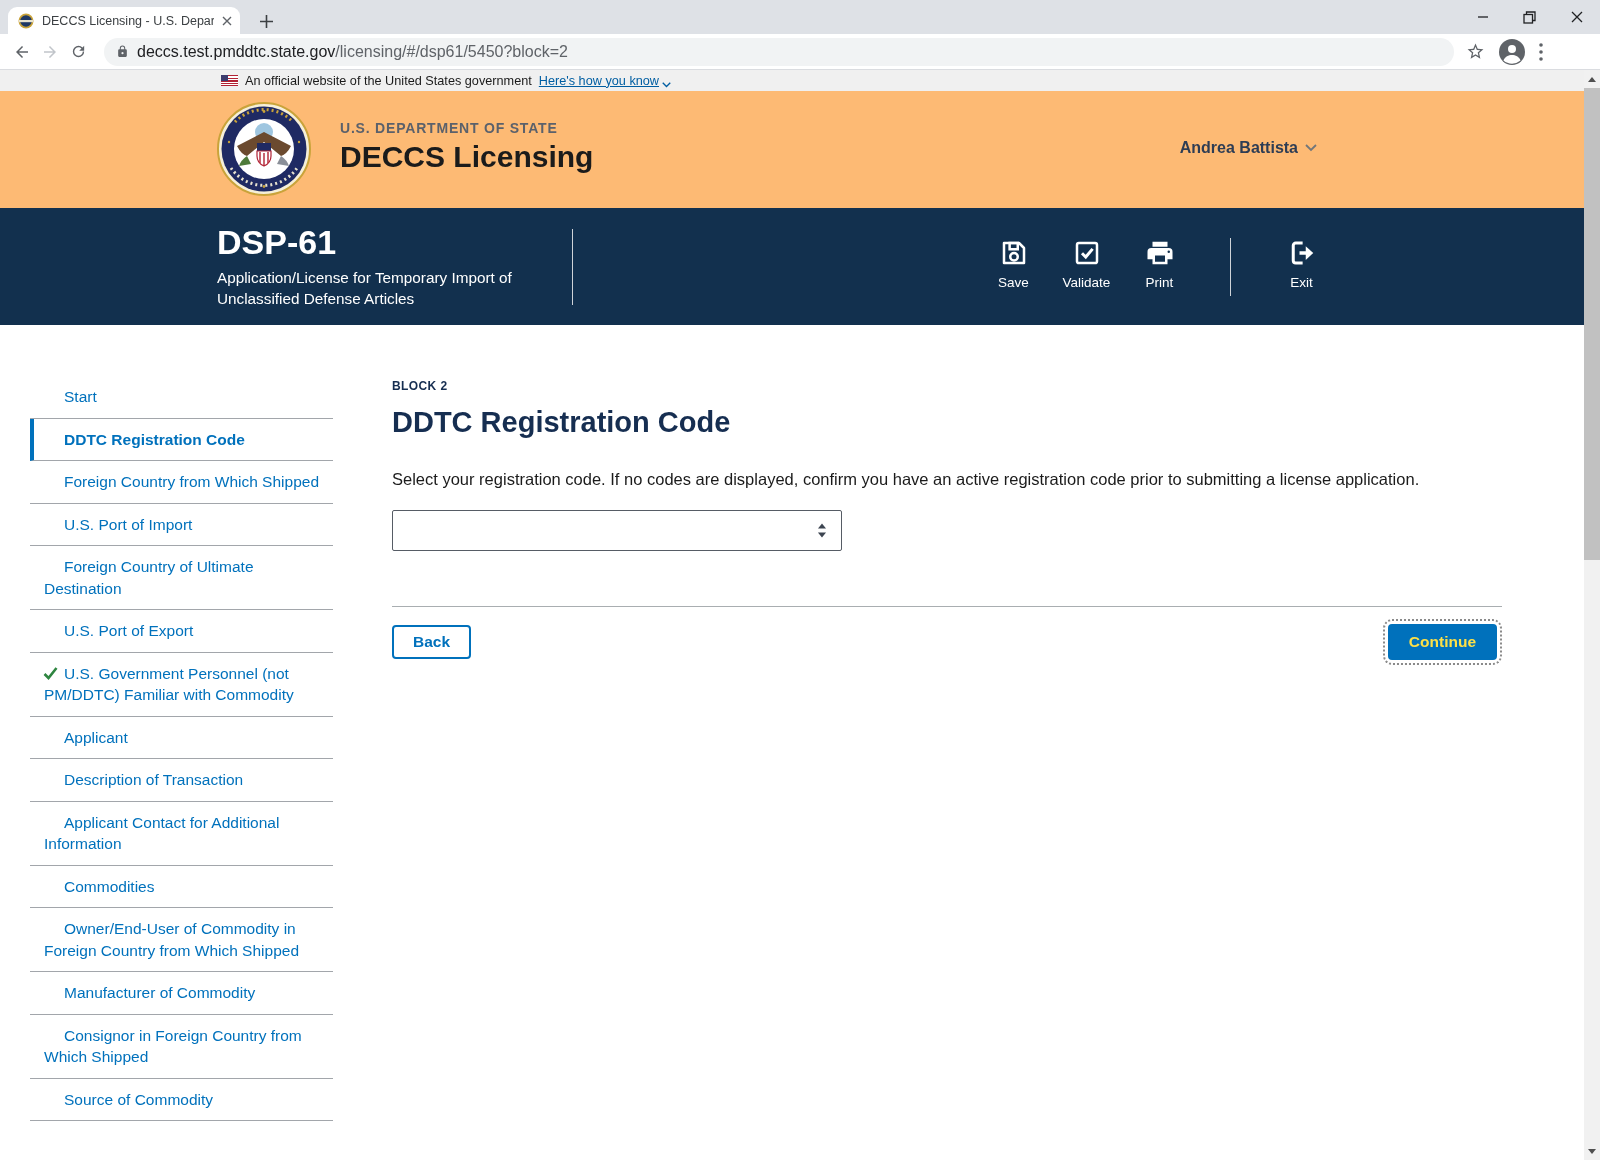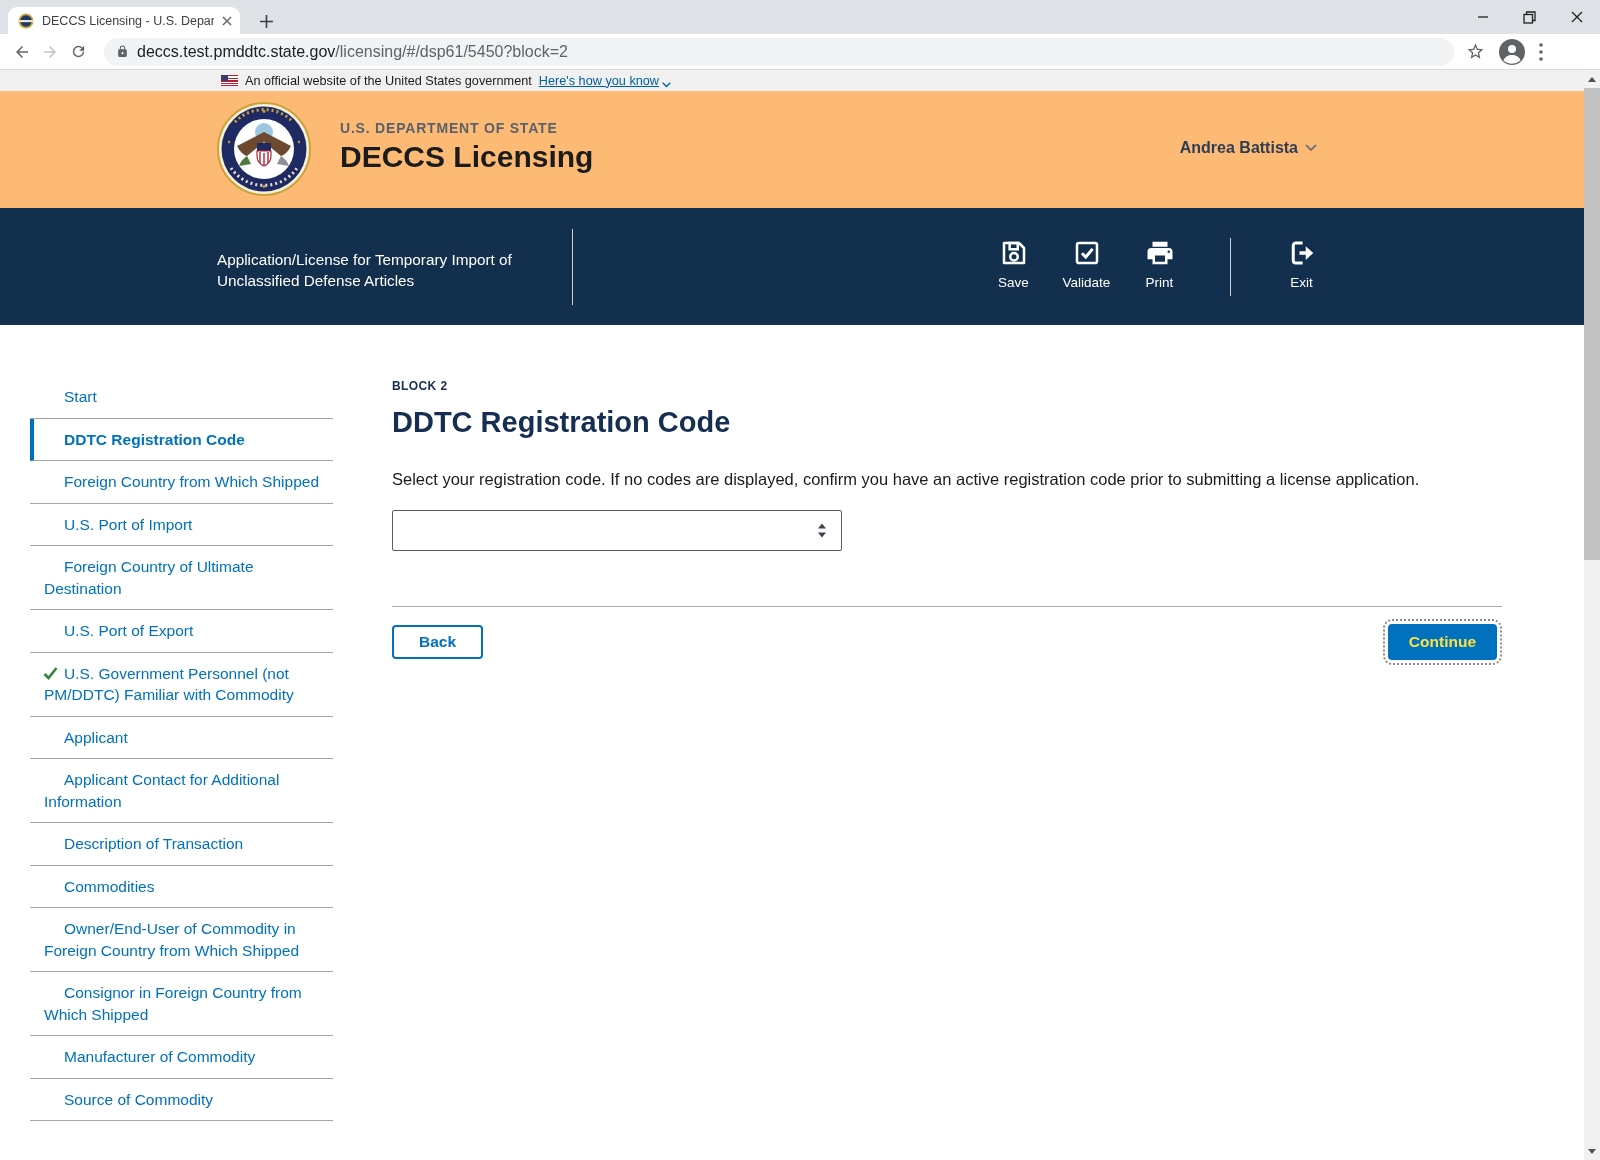"DSP-61" div.fb-code { html: none -> <div>DSP-61</div> }
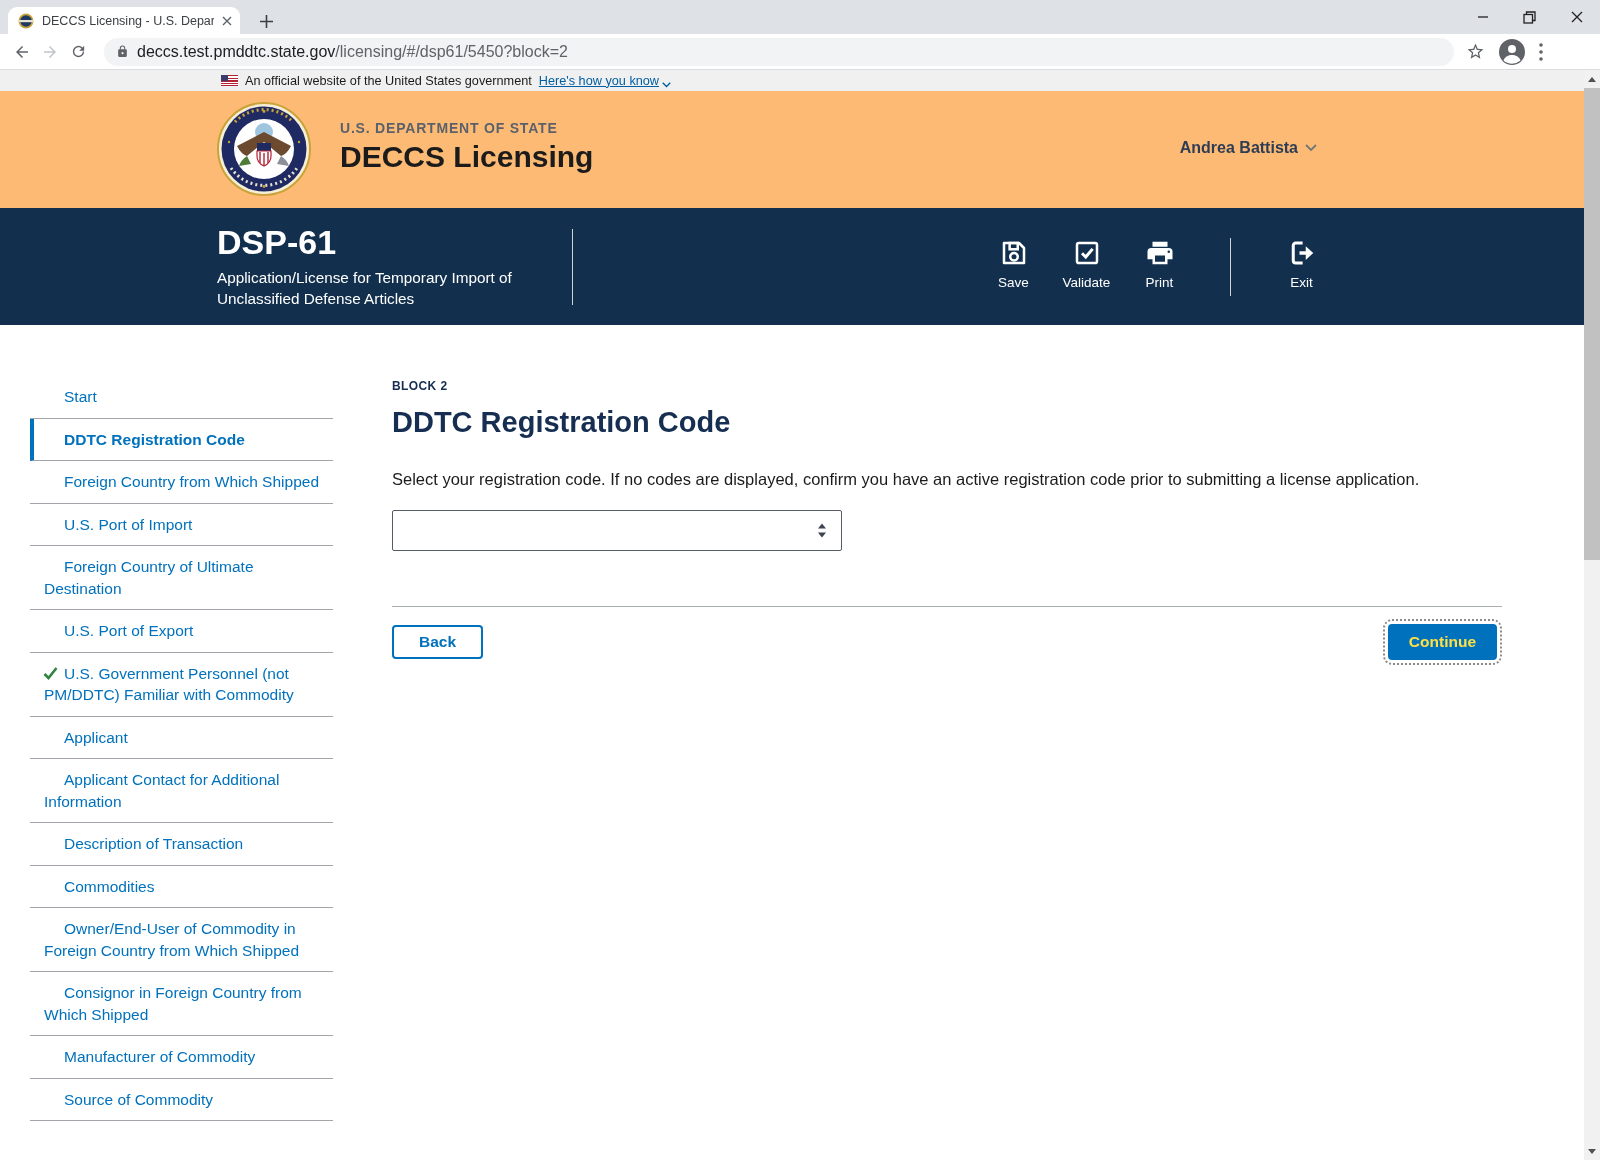"Back" .btn-back { padding: 0 25px -> 0 19px }
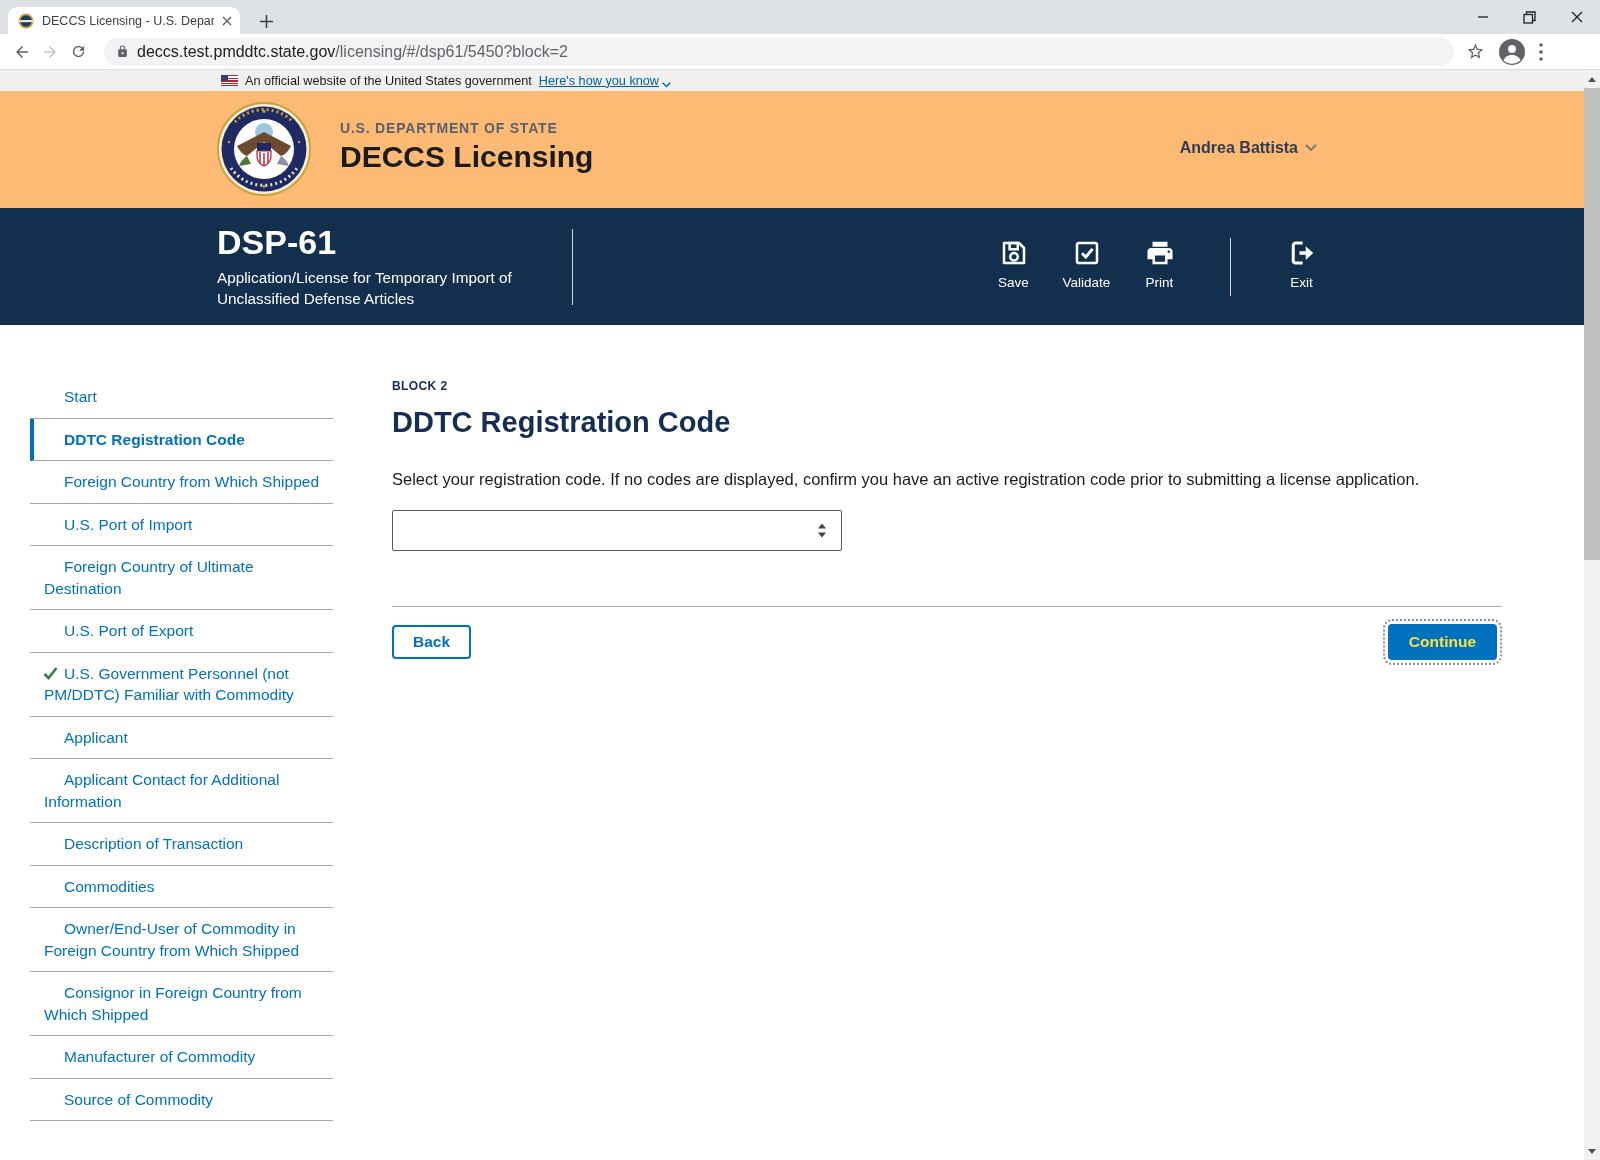"Applicant Contact for Additional" li { order: before "Description of Transaction" -> after "Description of Transaction" }
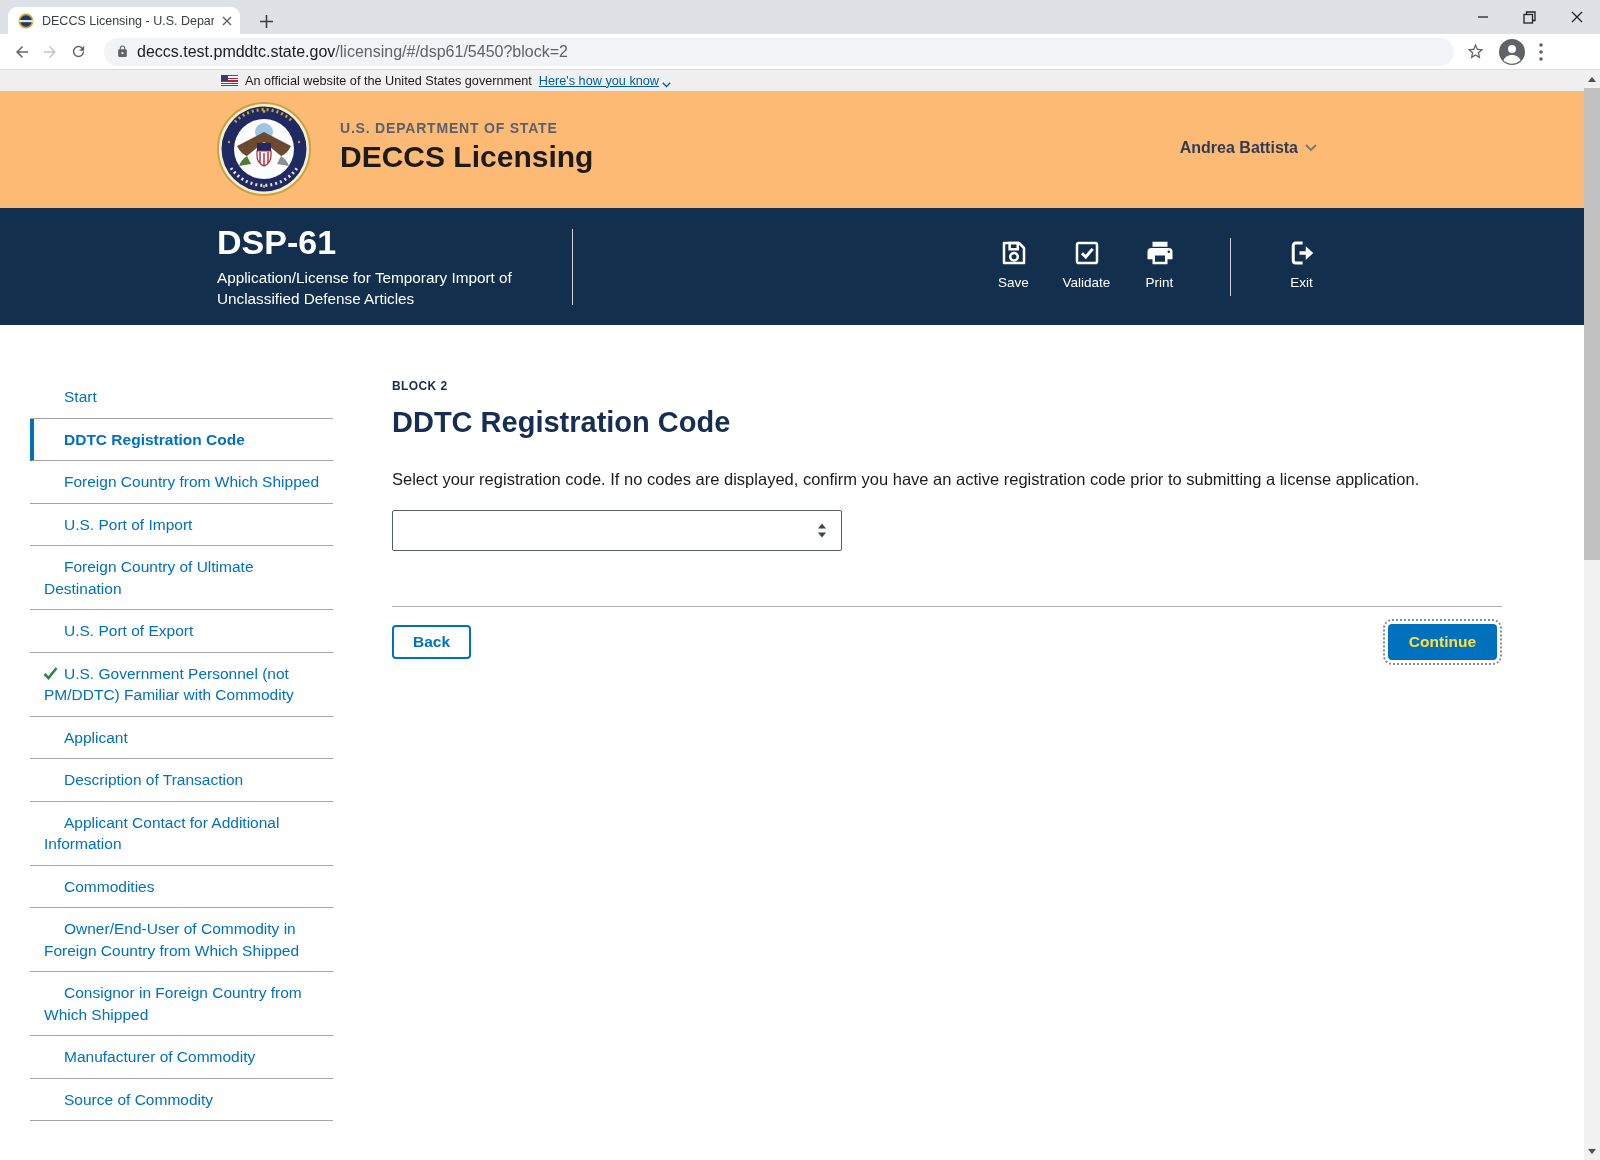"Consignor in Foreign Country from" li { order: before "Manufacturer of Commodity" -> after "Manufacturer of Commodity" }
